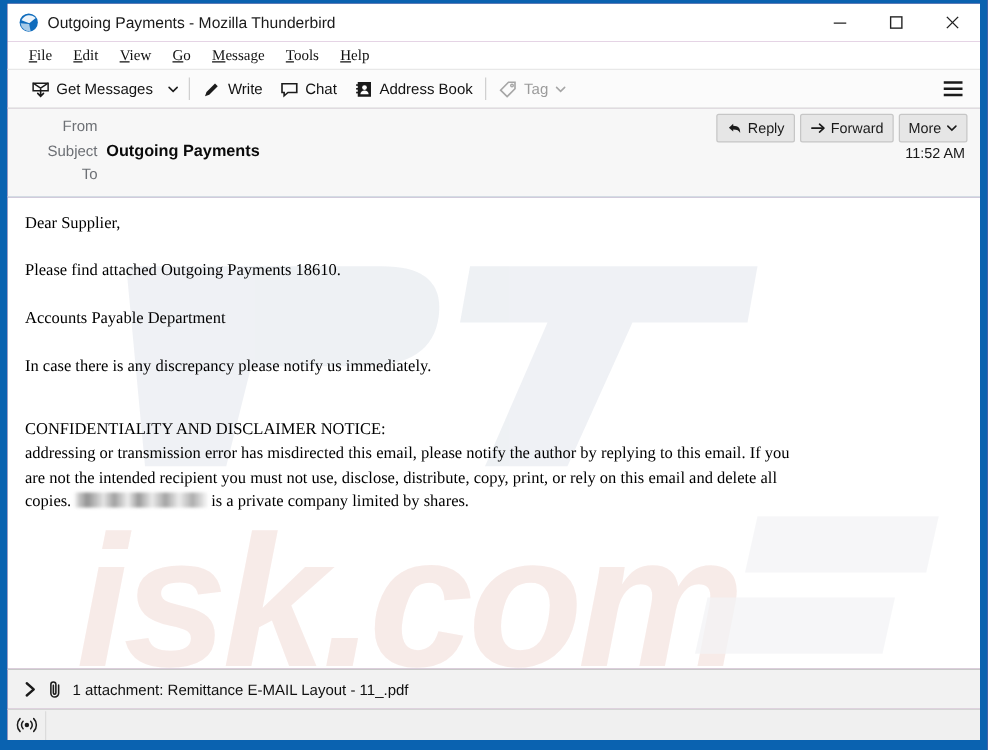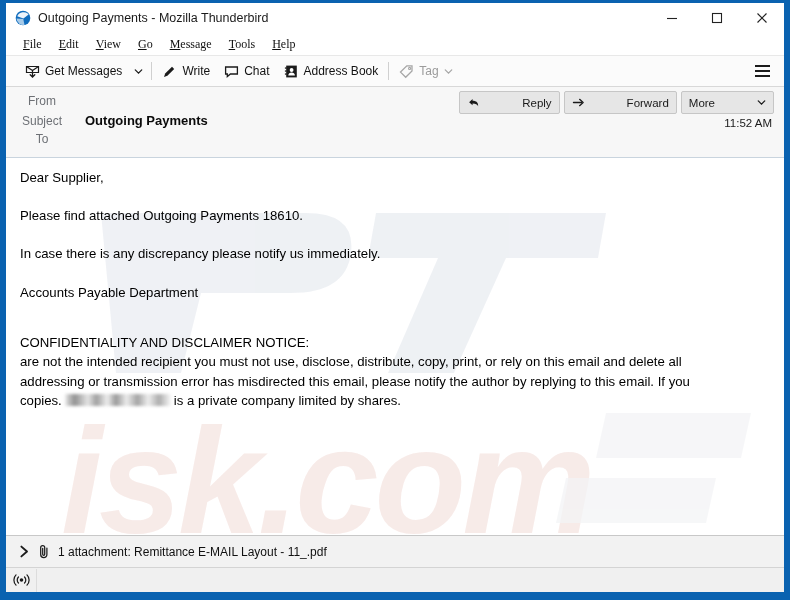"From" .hdr-label { text-align: center -> right }
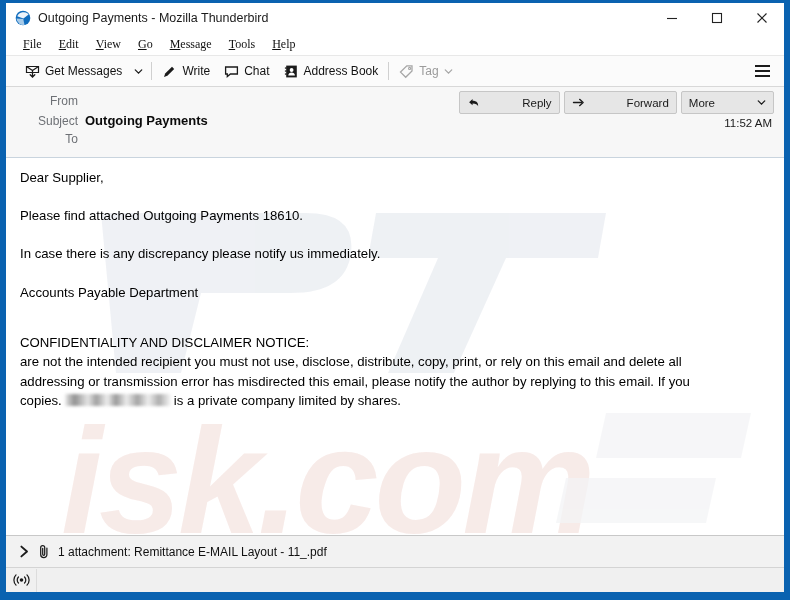"Reply" .hbtn { gap: 38px -> none }
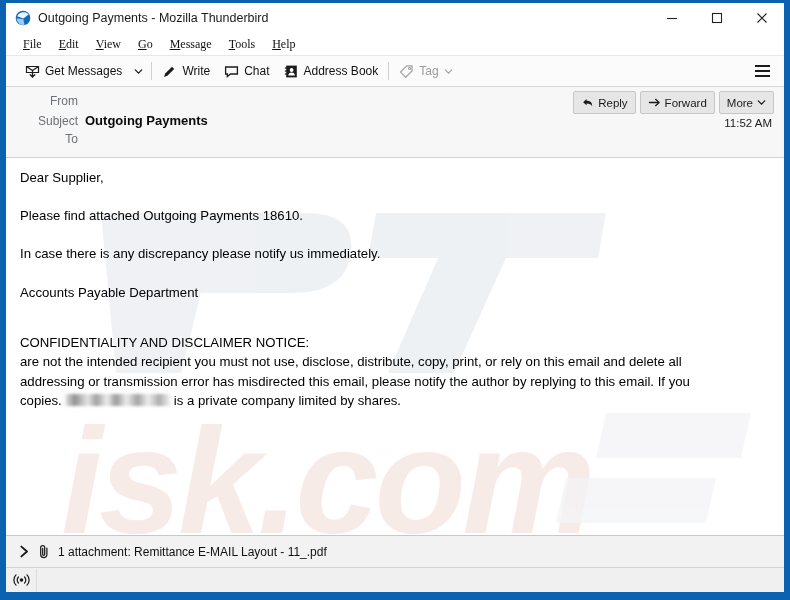"Dear Supplier," .body-text { font-family: none -> Liberation Serif, serif }
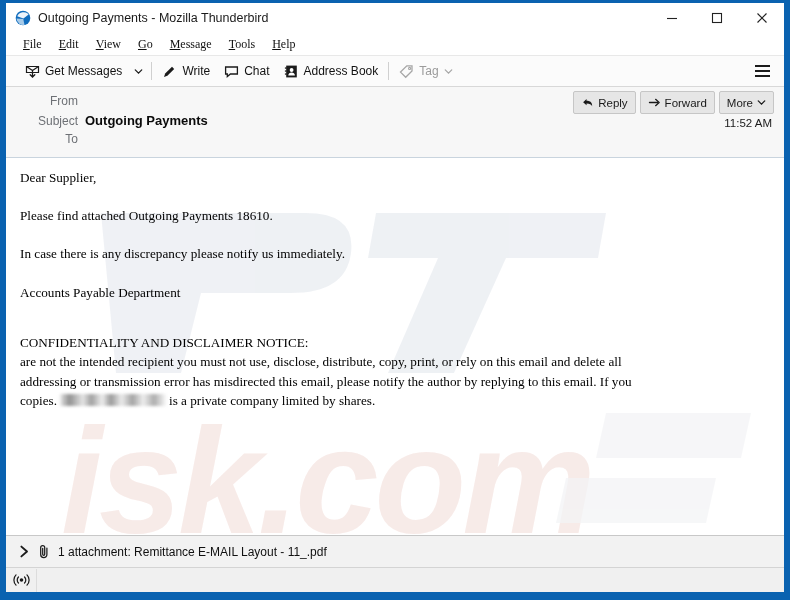"In case there is any" p.para { order: before "Accounts Payable Department" -> after "Accounts Payable Department" }
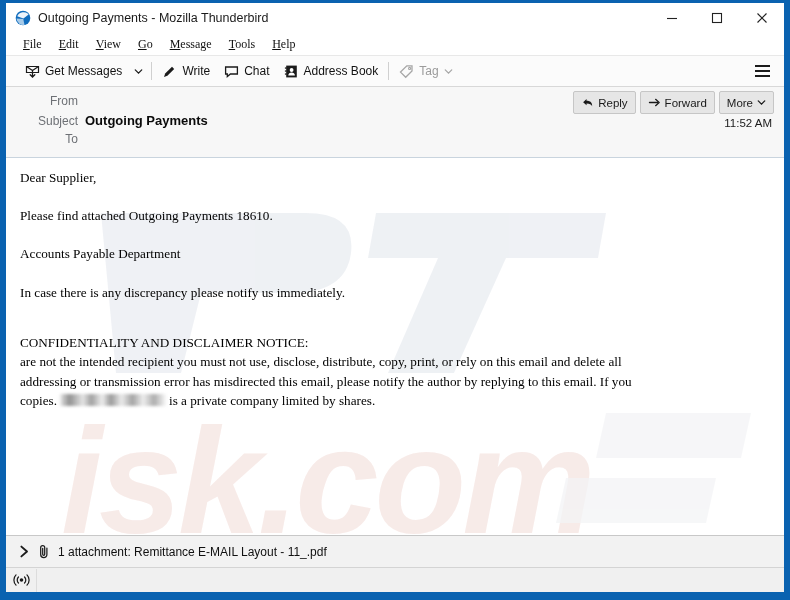"are not the intended recipient" span.ln { order: before "addressing or transmission error has" -> after "addressing or transmission error has" }
